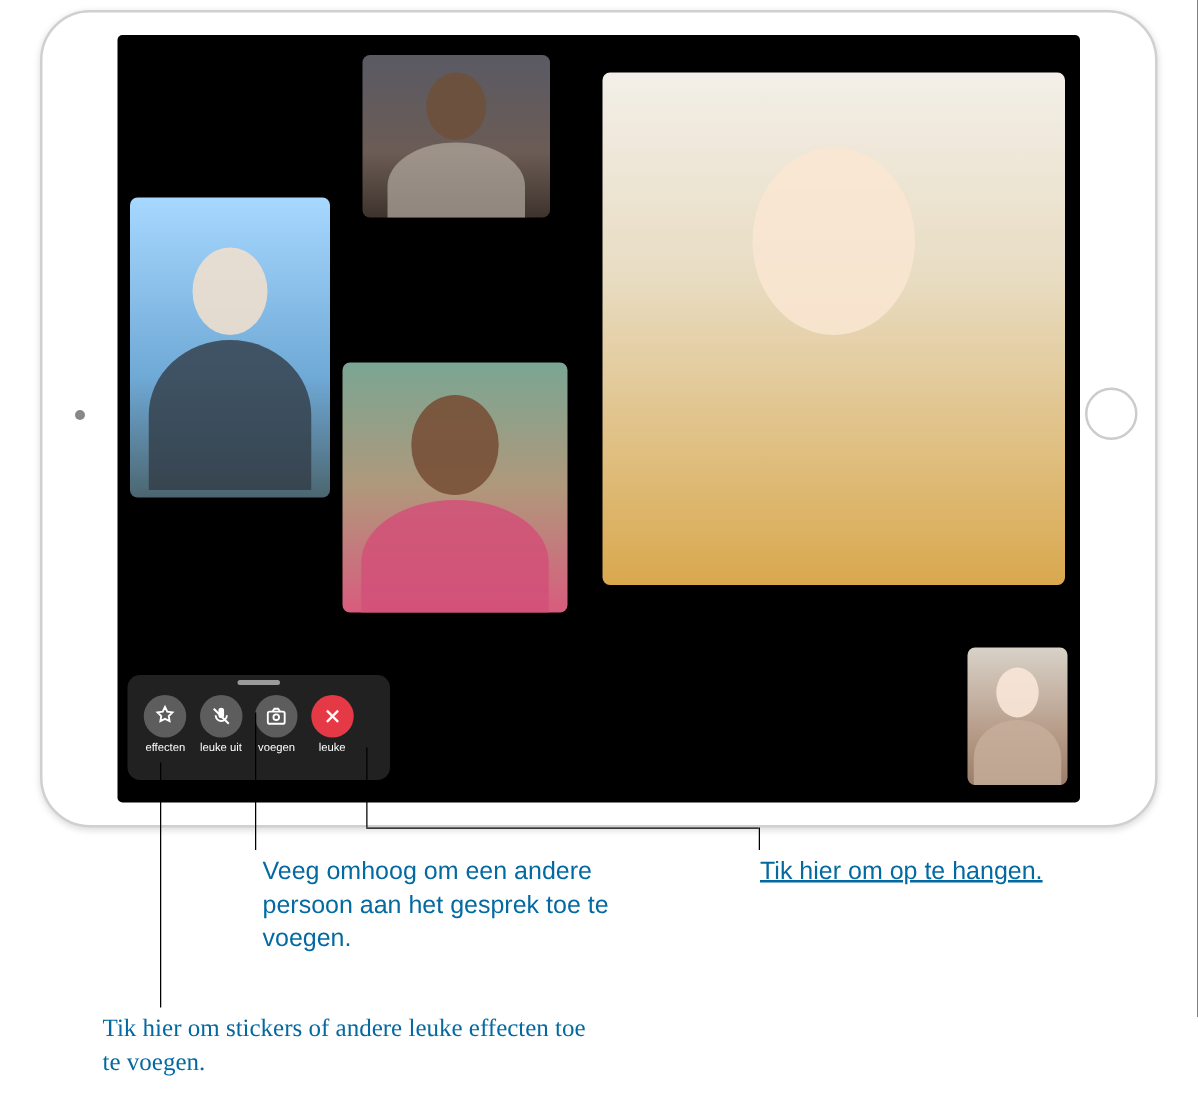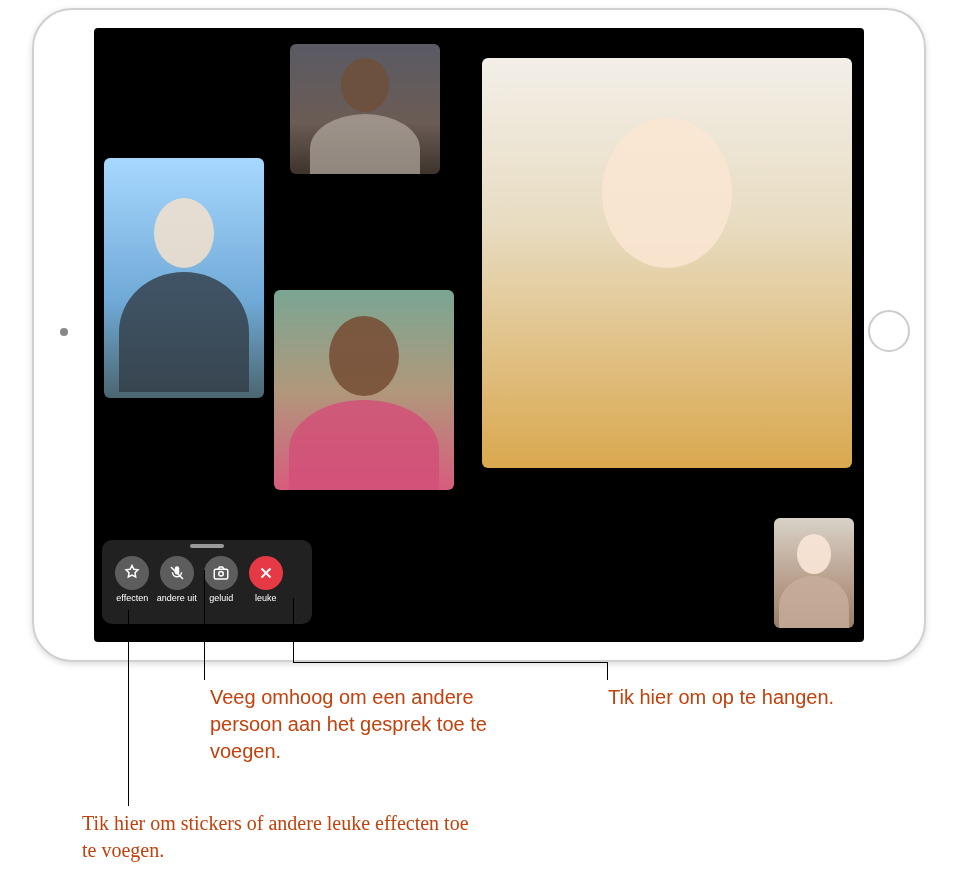"andere uit" span.ctrl-label { text: andere -> leuke }
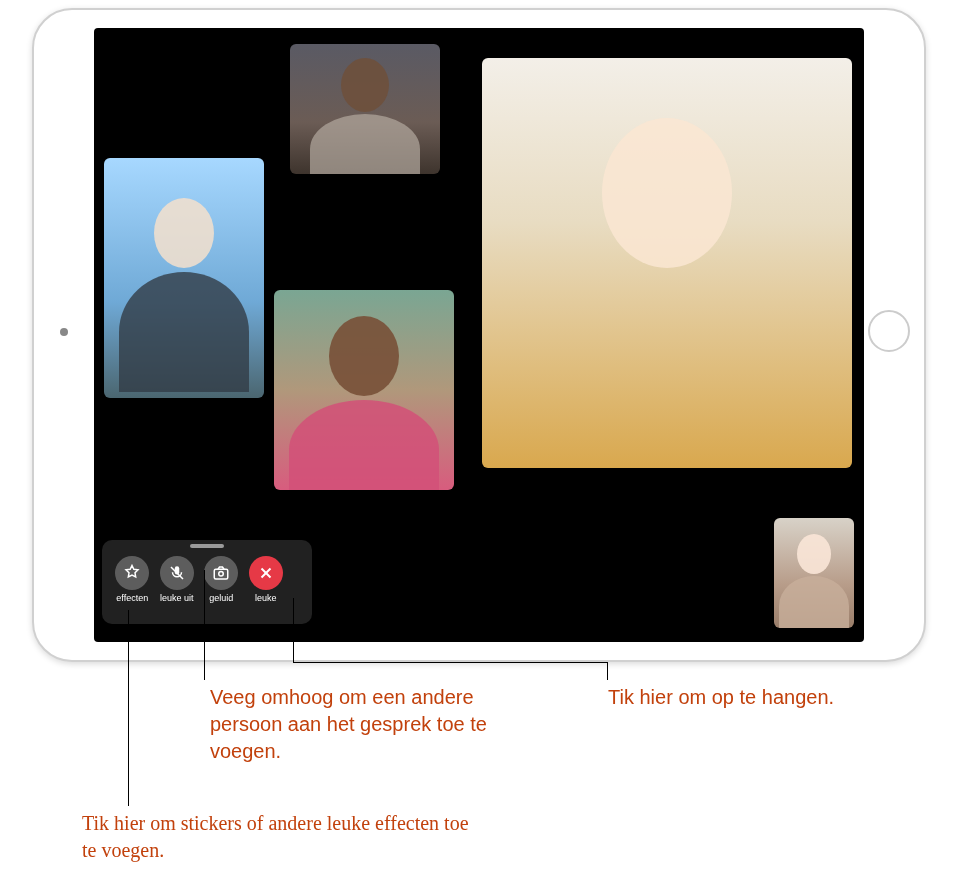"geluid" span.ctrl-label { text: geluid -> voegen }
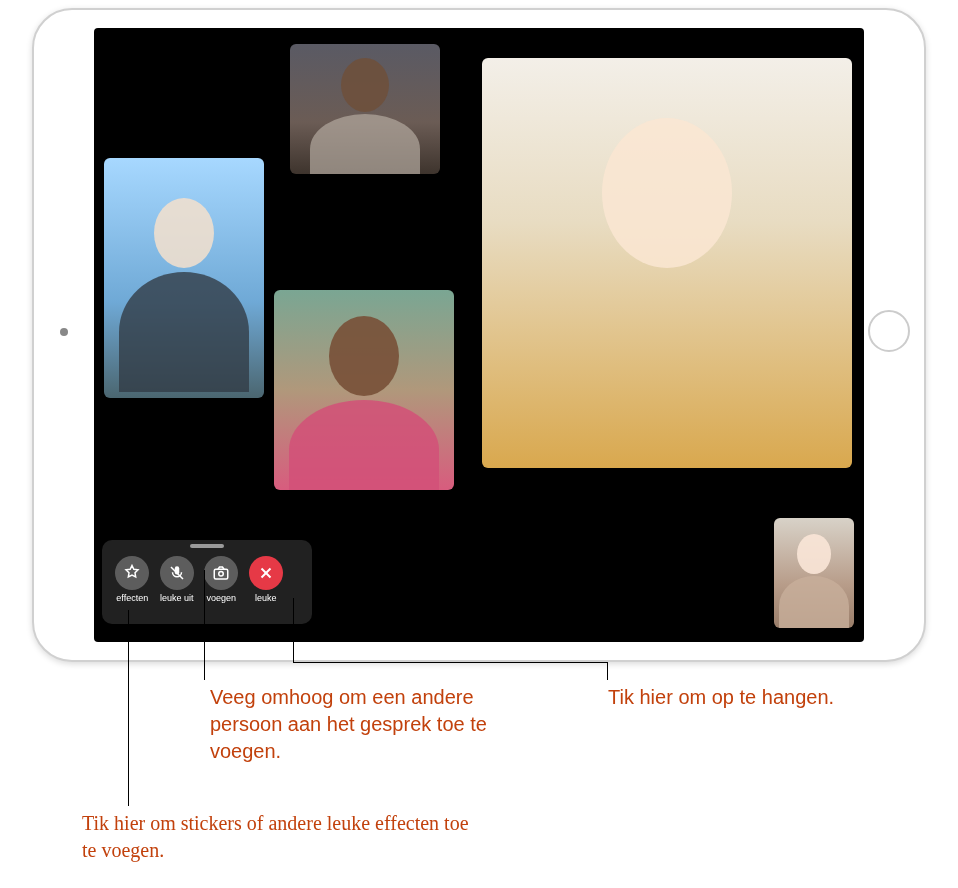"Veeg omhoog om een andere" .callout-text { color: #c2410c -> #0369a1 }
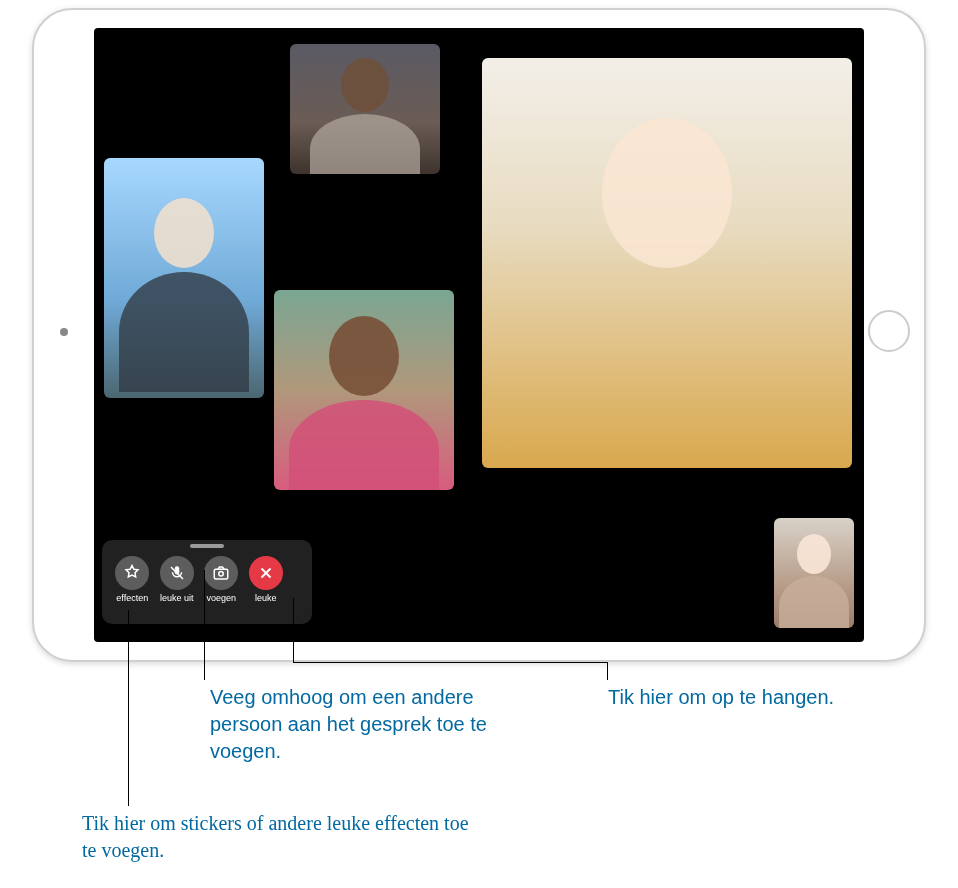"Tik hier om op te" div.callout-text { text-decoration: none -> underline }
